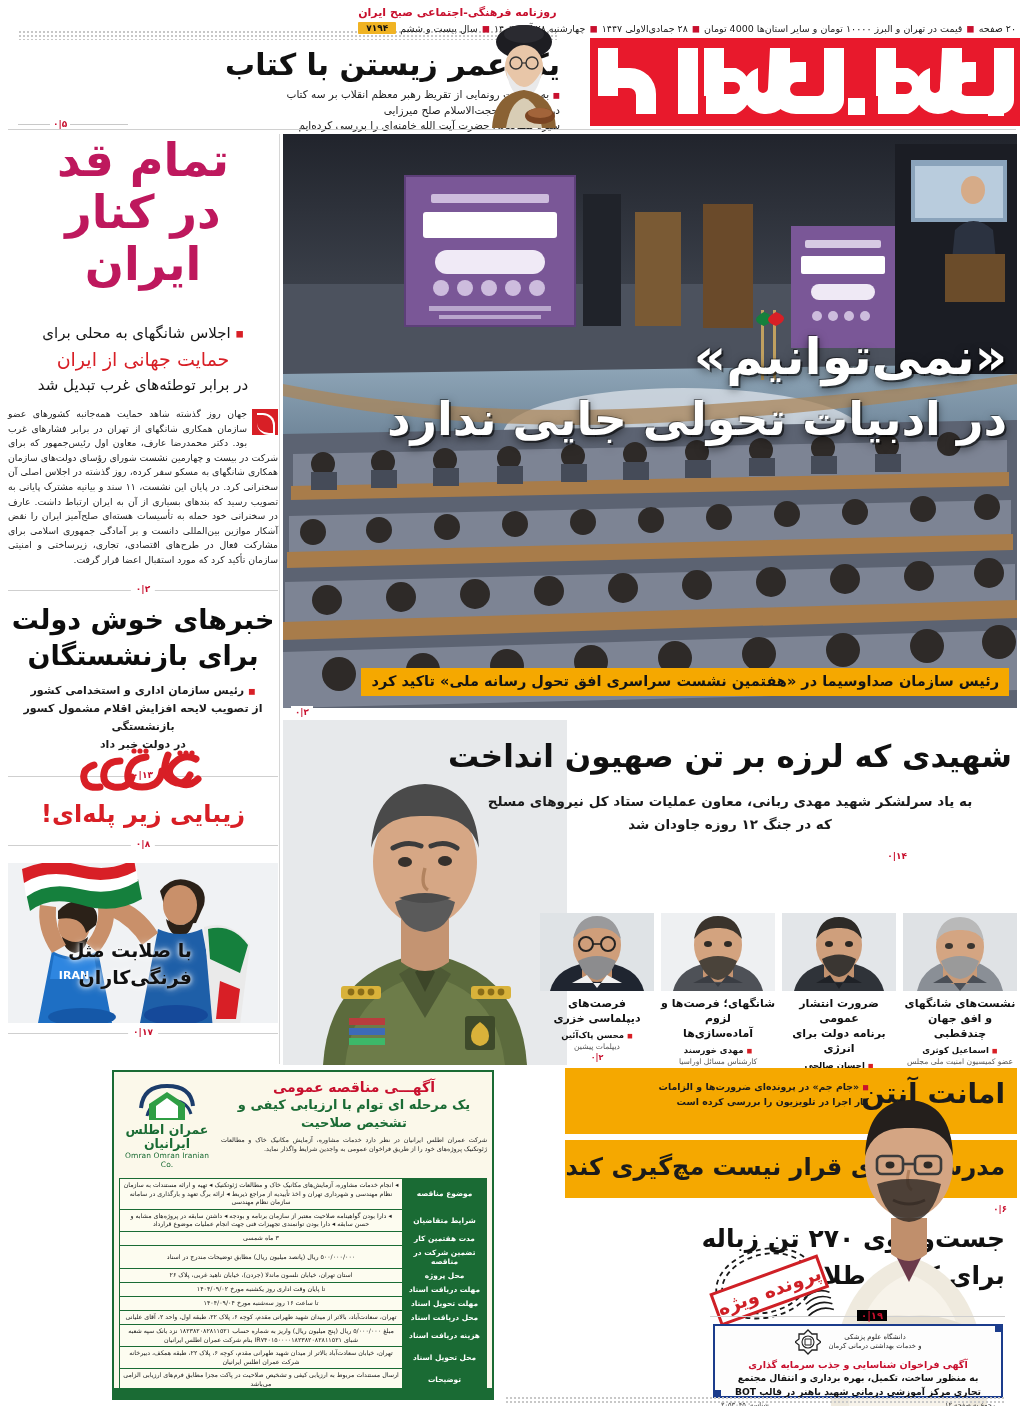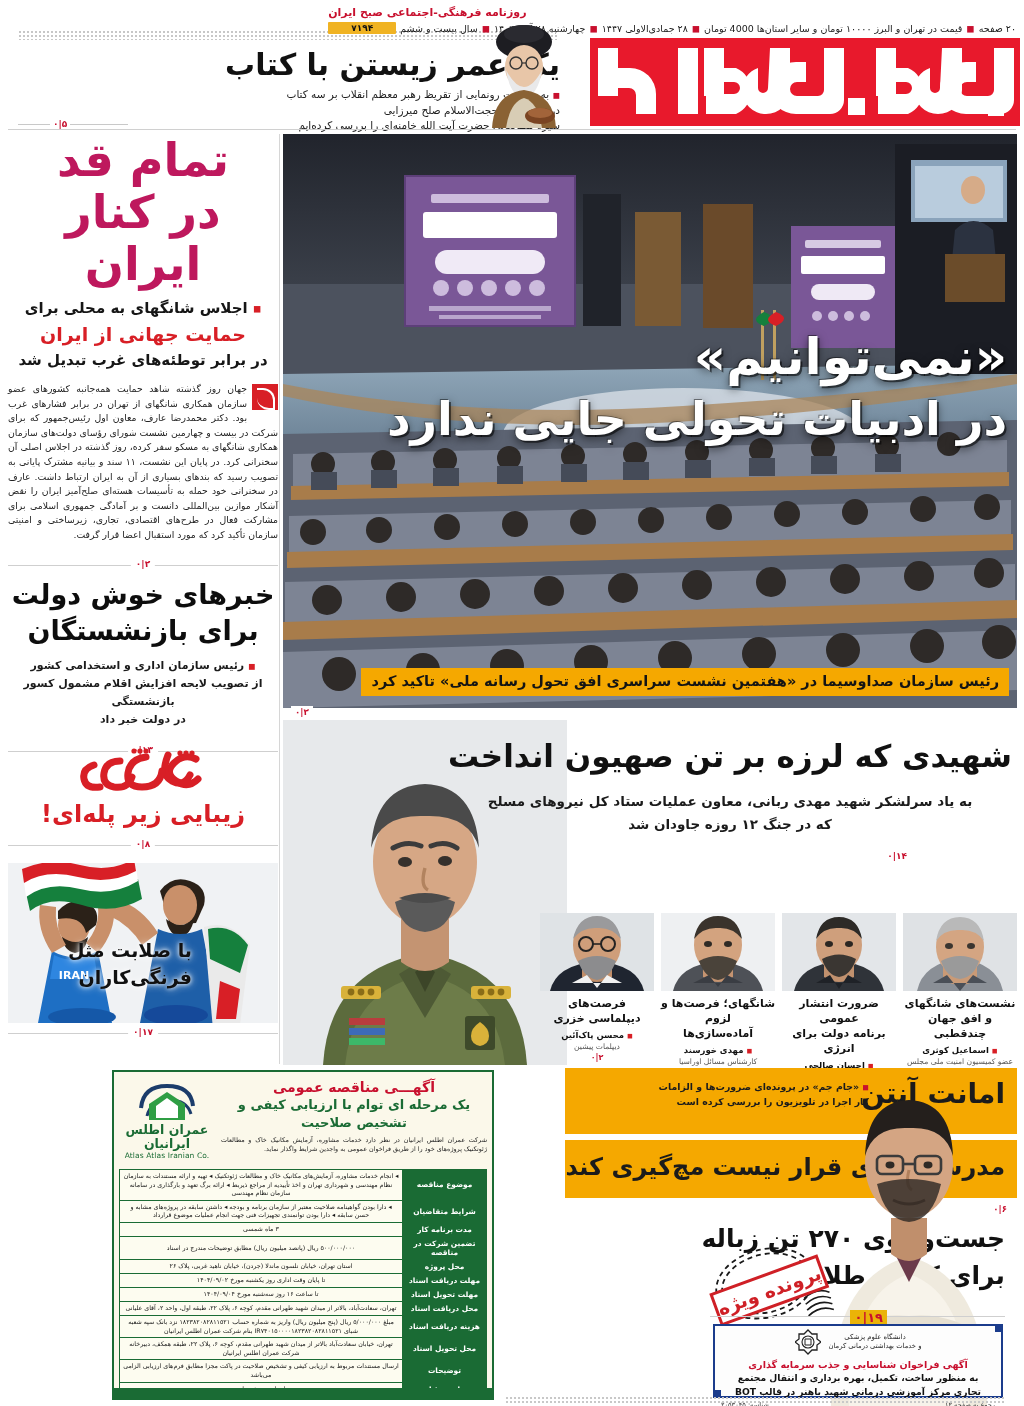"۷۱۹۴" .issue-badge { padding: 1px 23px -> 1px 8px }
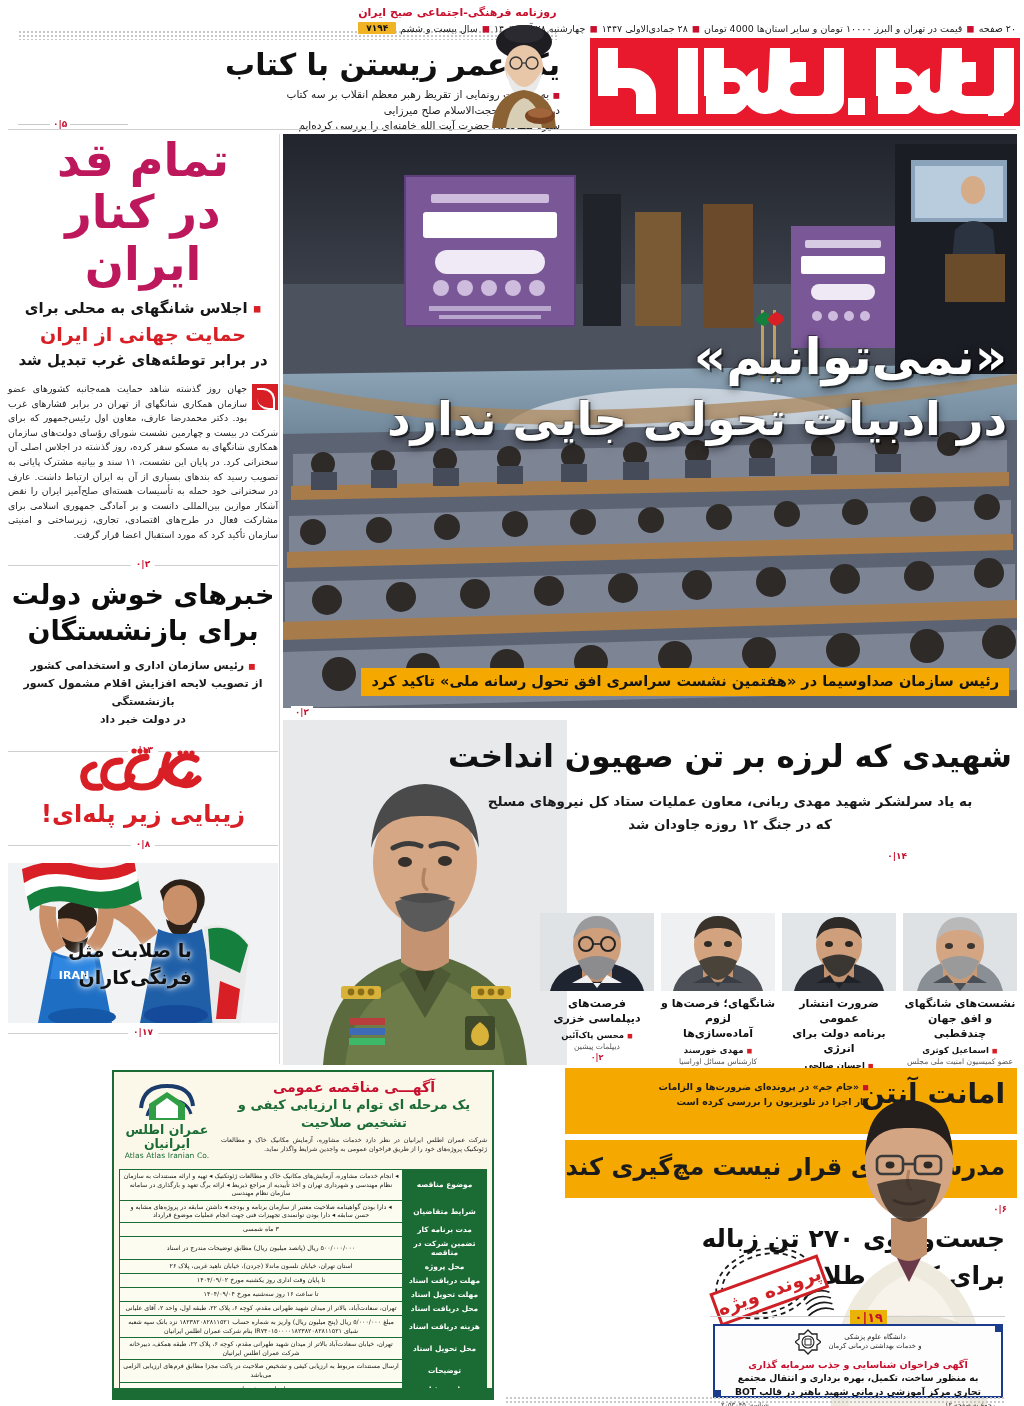"◼ اجلاس شانگهای به محلی" .lc-kicker { font-weight: bold -> normal; margin-top: 7px -> 32px }
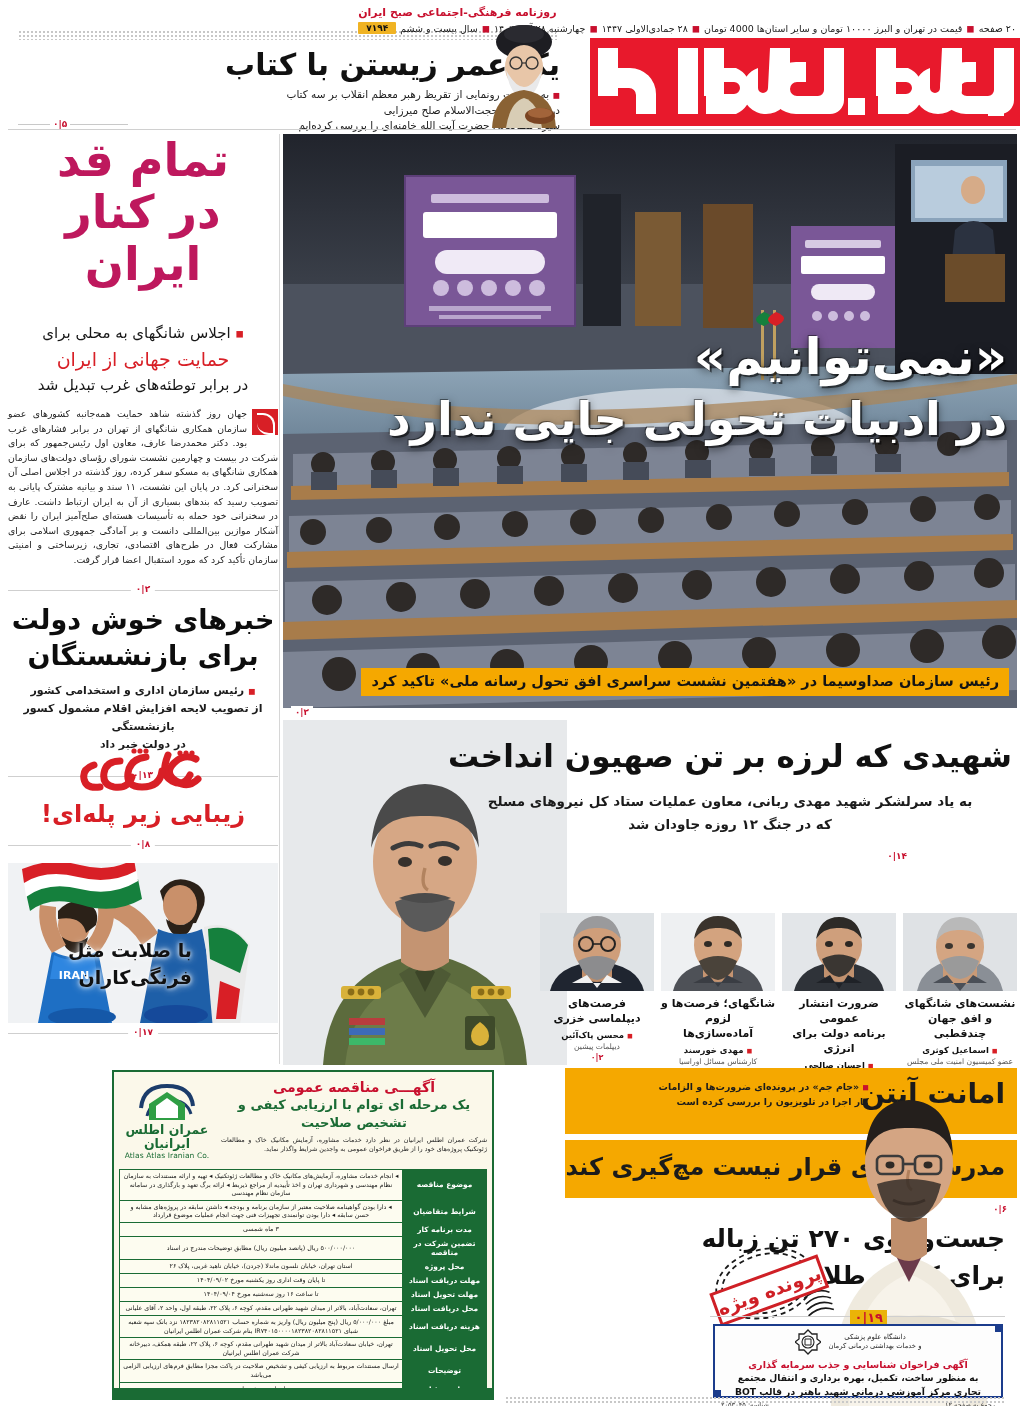"Atlas Atlas Iranian Co." div.en { text: Atlas Atlas -> Omran Omran }
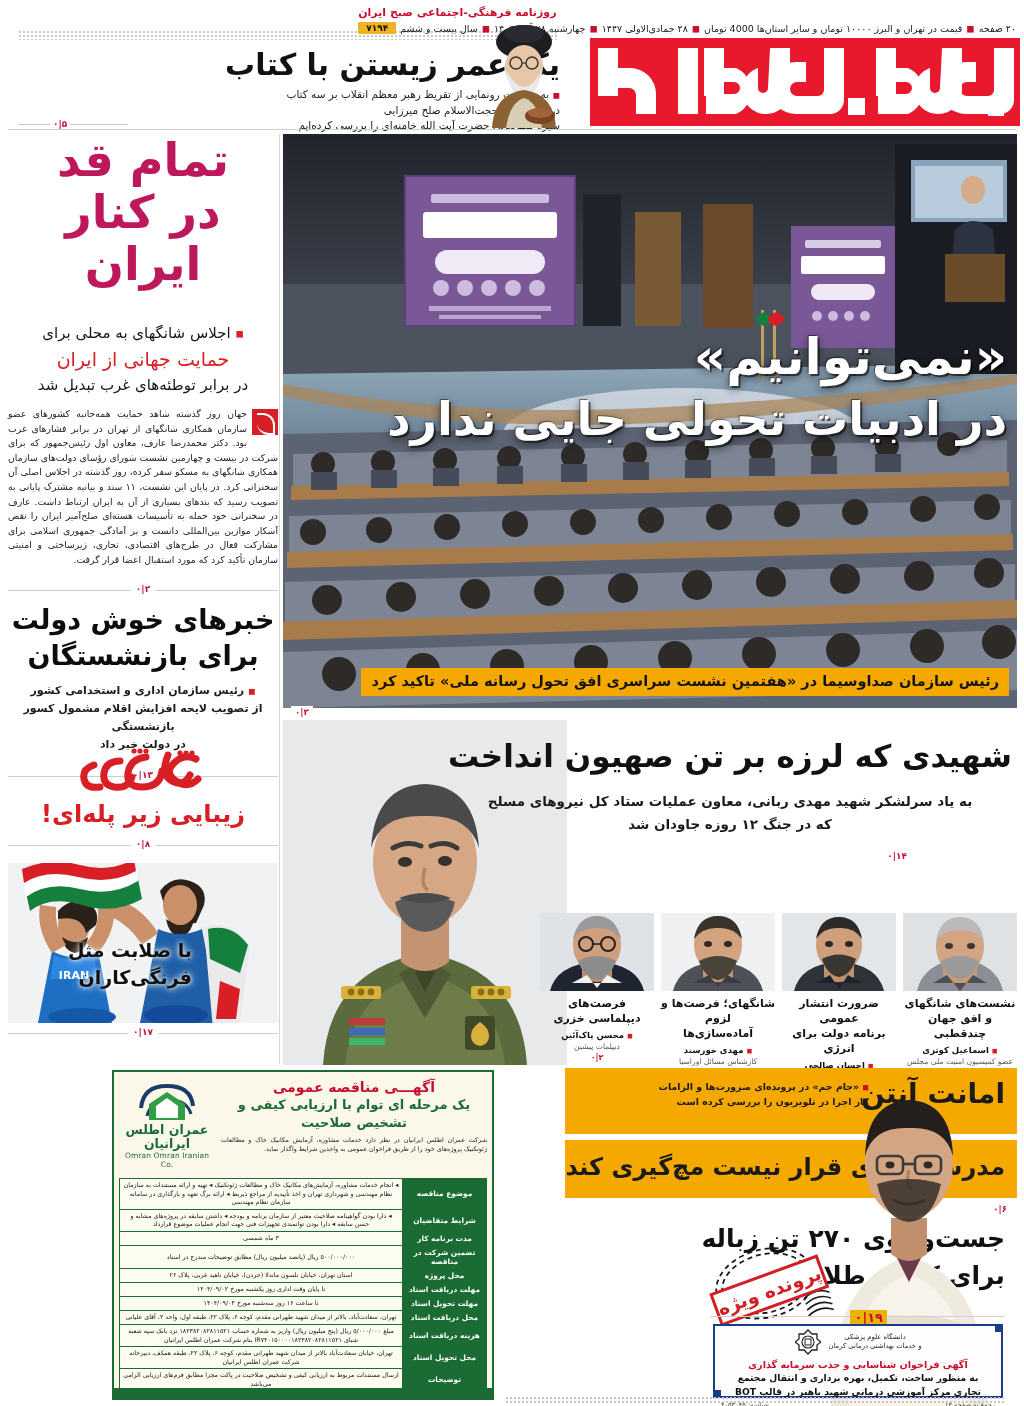"مدت برنامه کار" td.lbl { text: برنامه -> هفتمین }
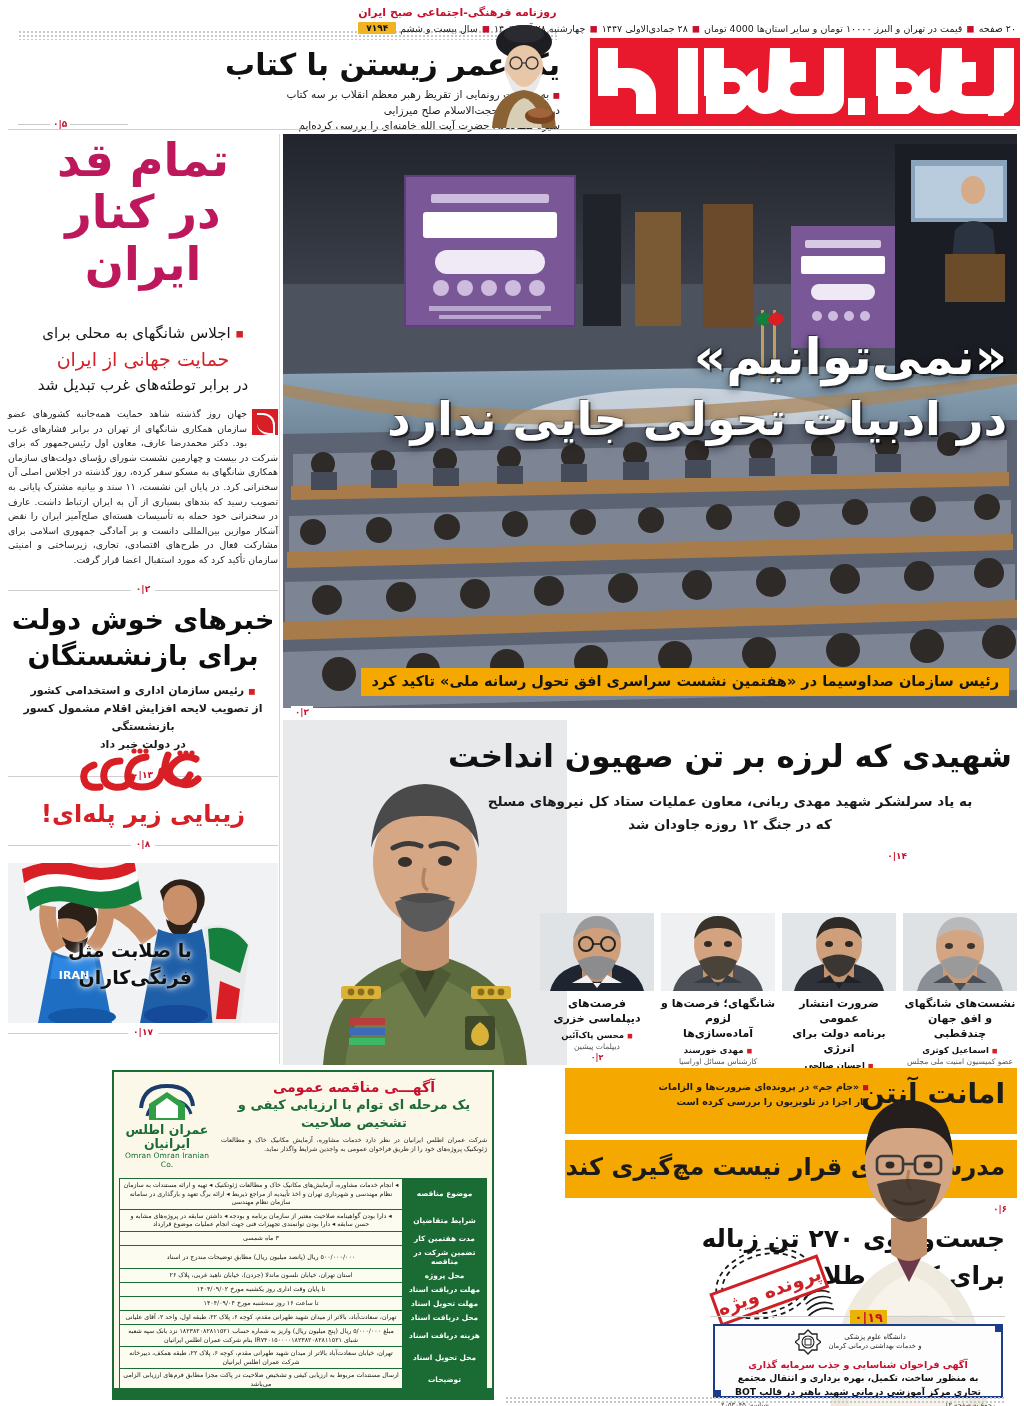"۱۹|۰" .hr2 .n { background: #eab308 -> #000000; font-size: 13px -> 10px }
